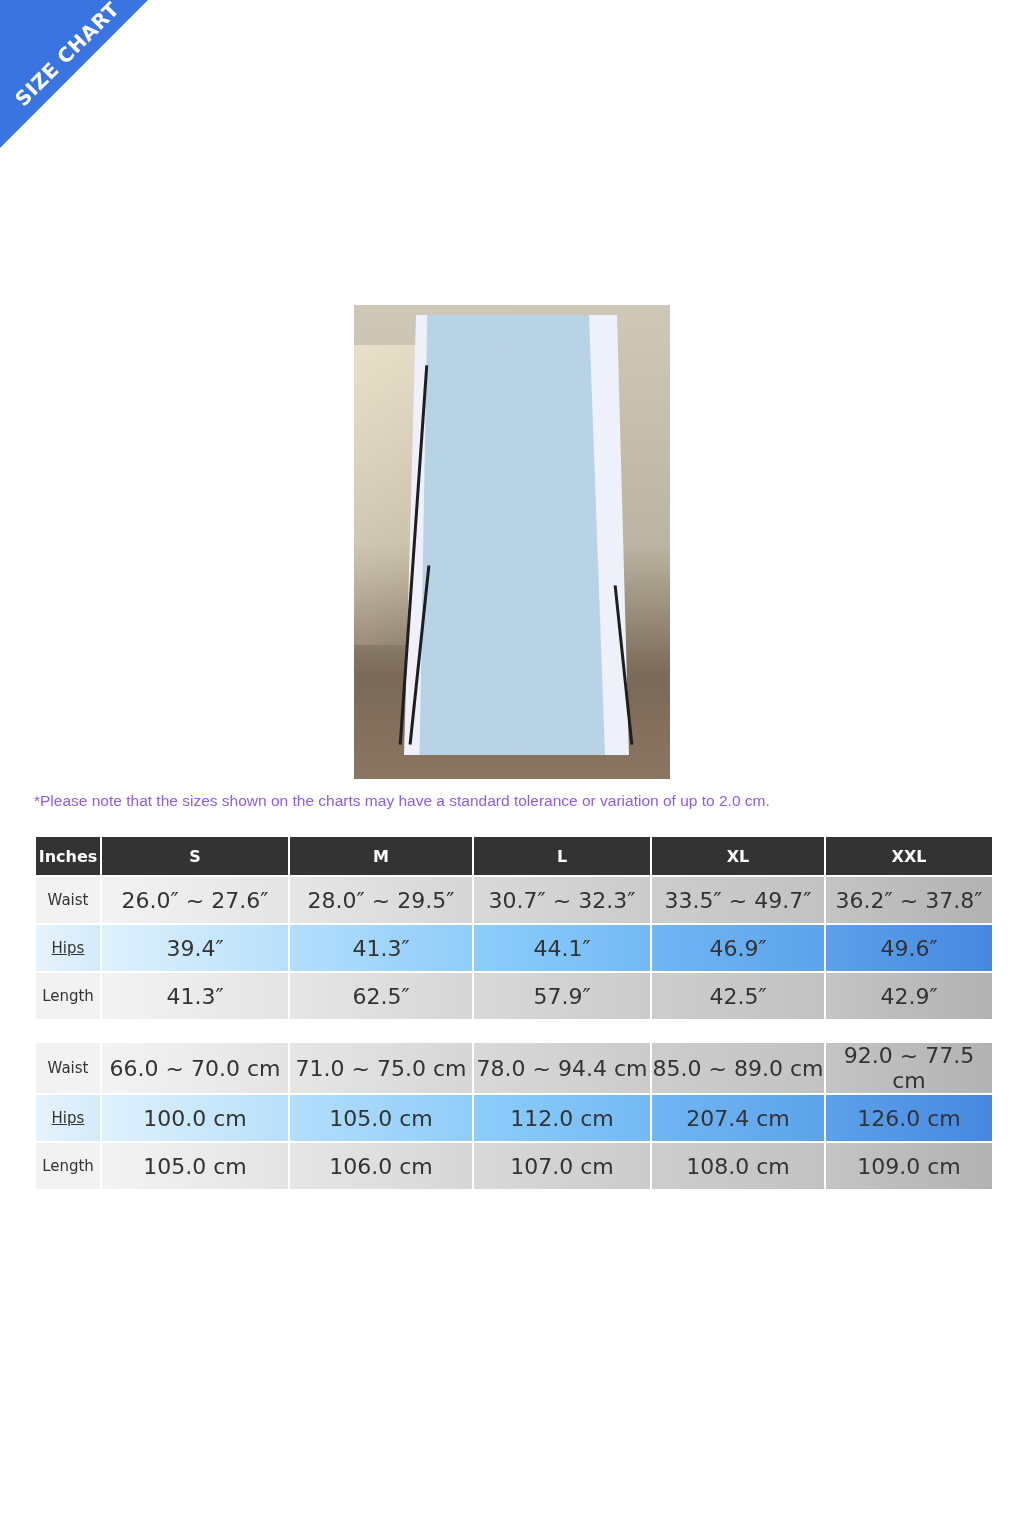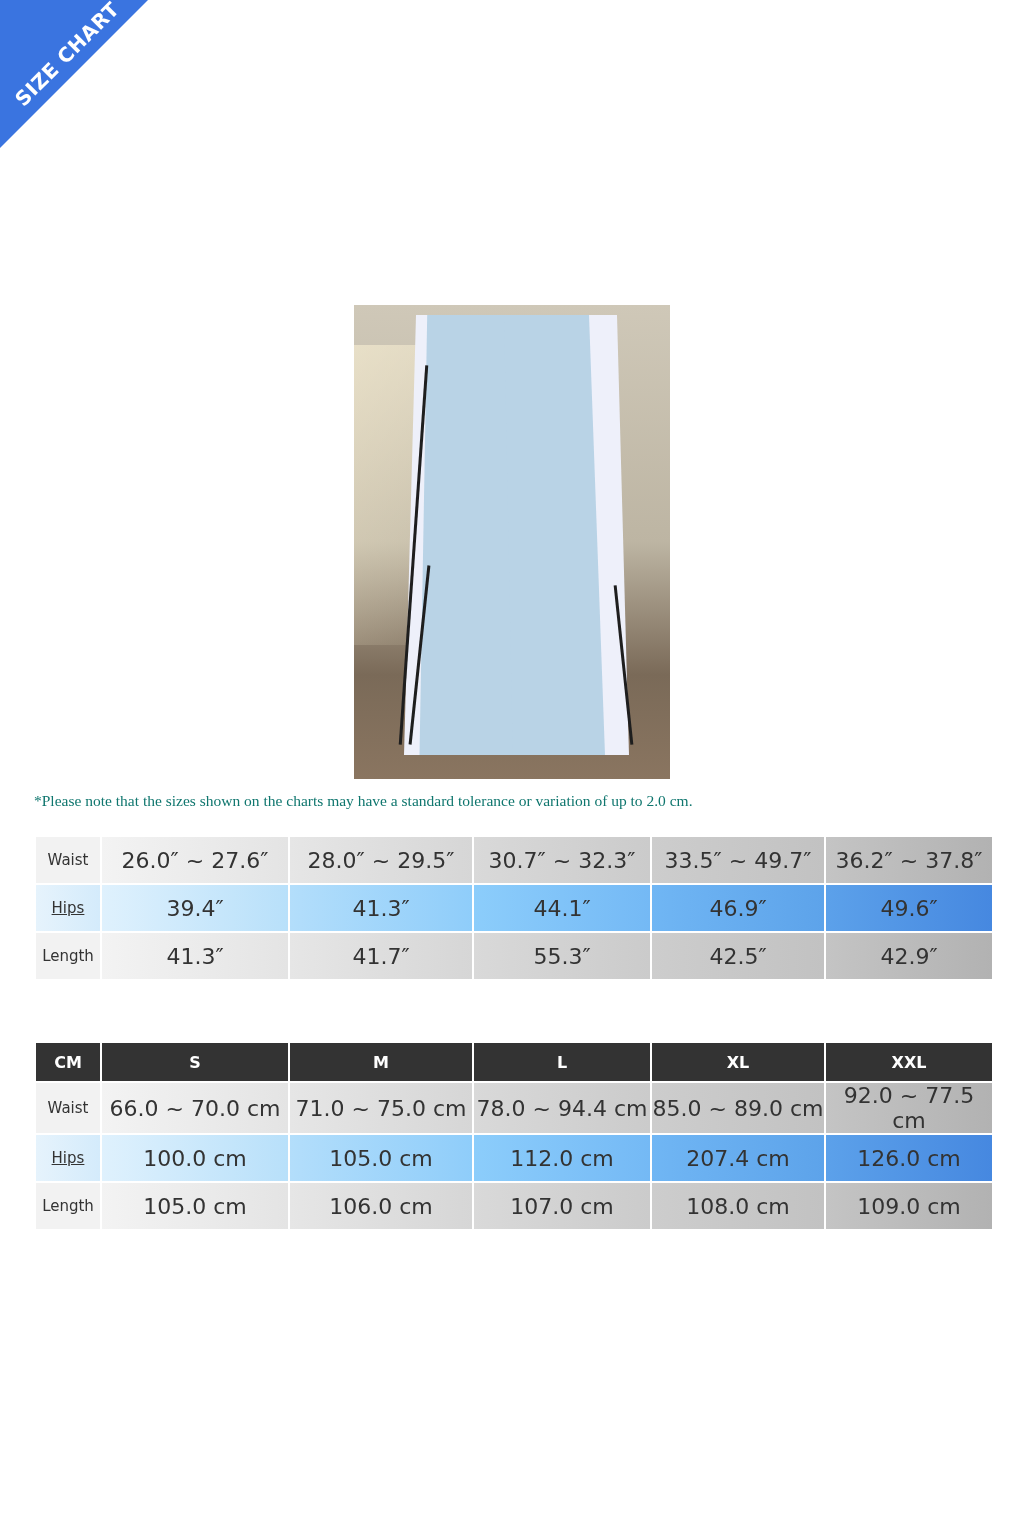"*Please note that the sizes" .note { color: #0f766e -> #8b5cf6; font-family: Liberation Serif, serif -> Liberation Sans, sans-serif }
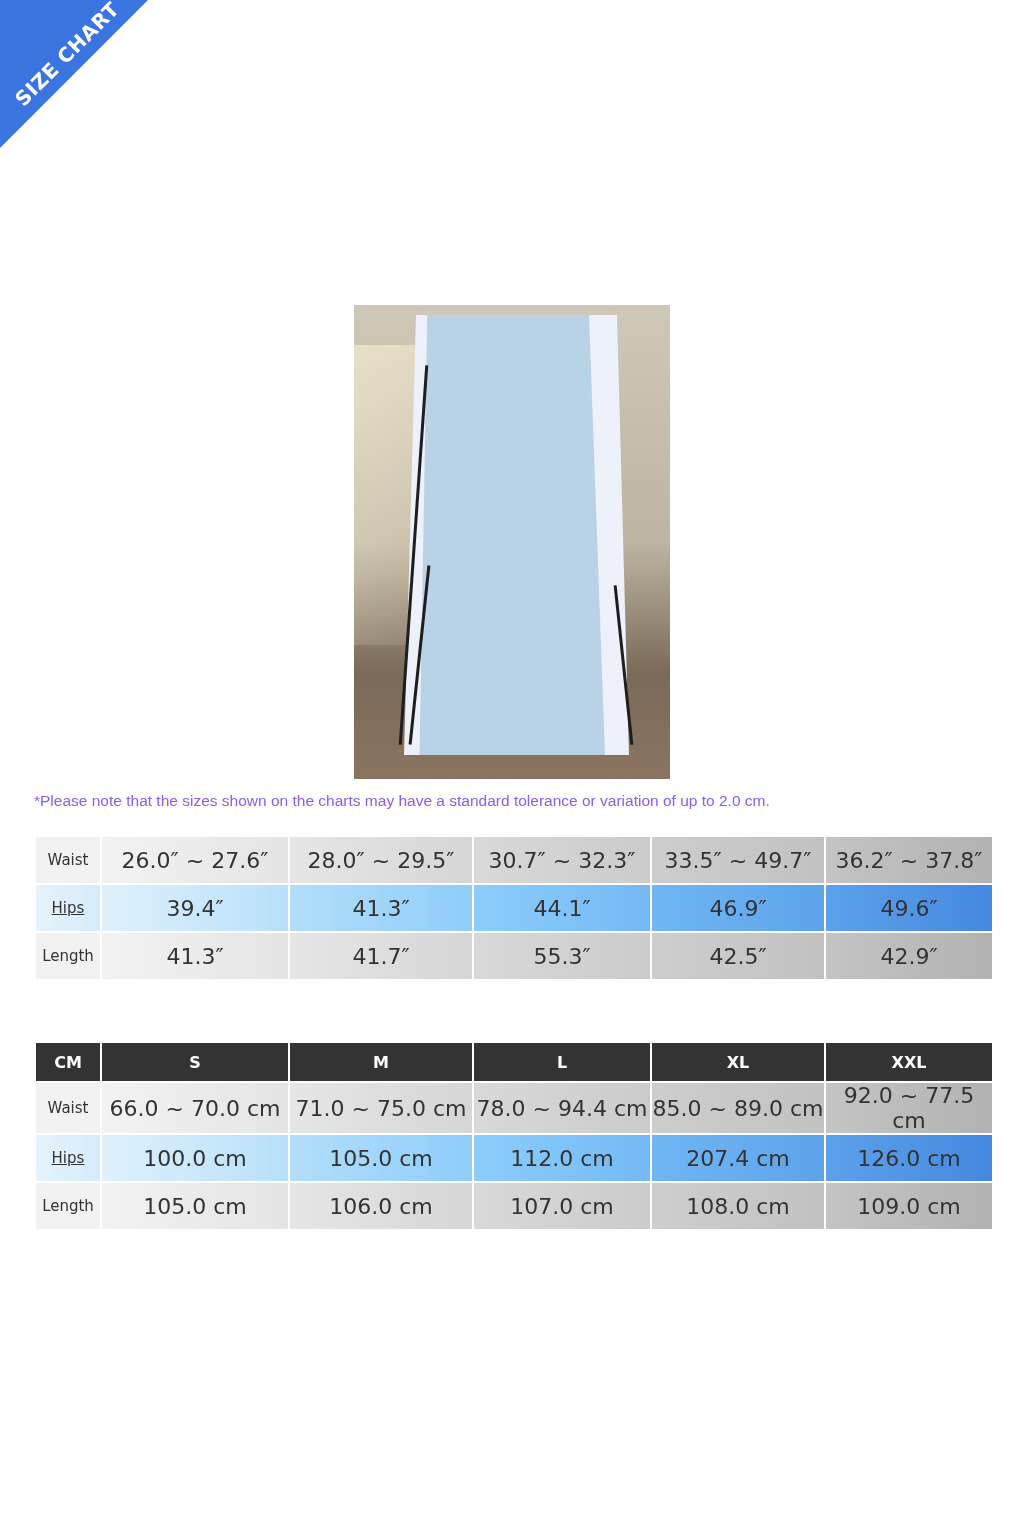"Inches" tr.hdr { html: none -> <tr> <th>Inches</th> <th>S</th> <th>M</th> <th>L</th> <th>XL</th> <th>XXL</th> </tr> }
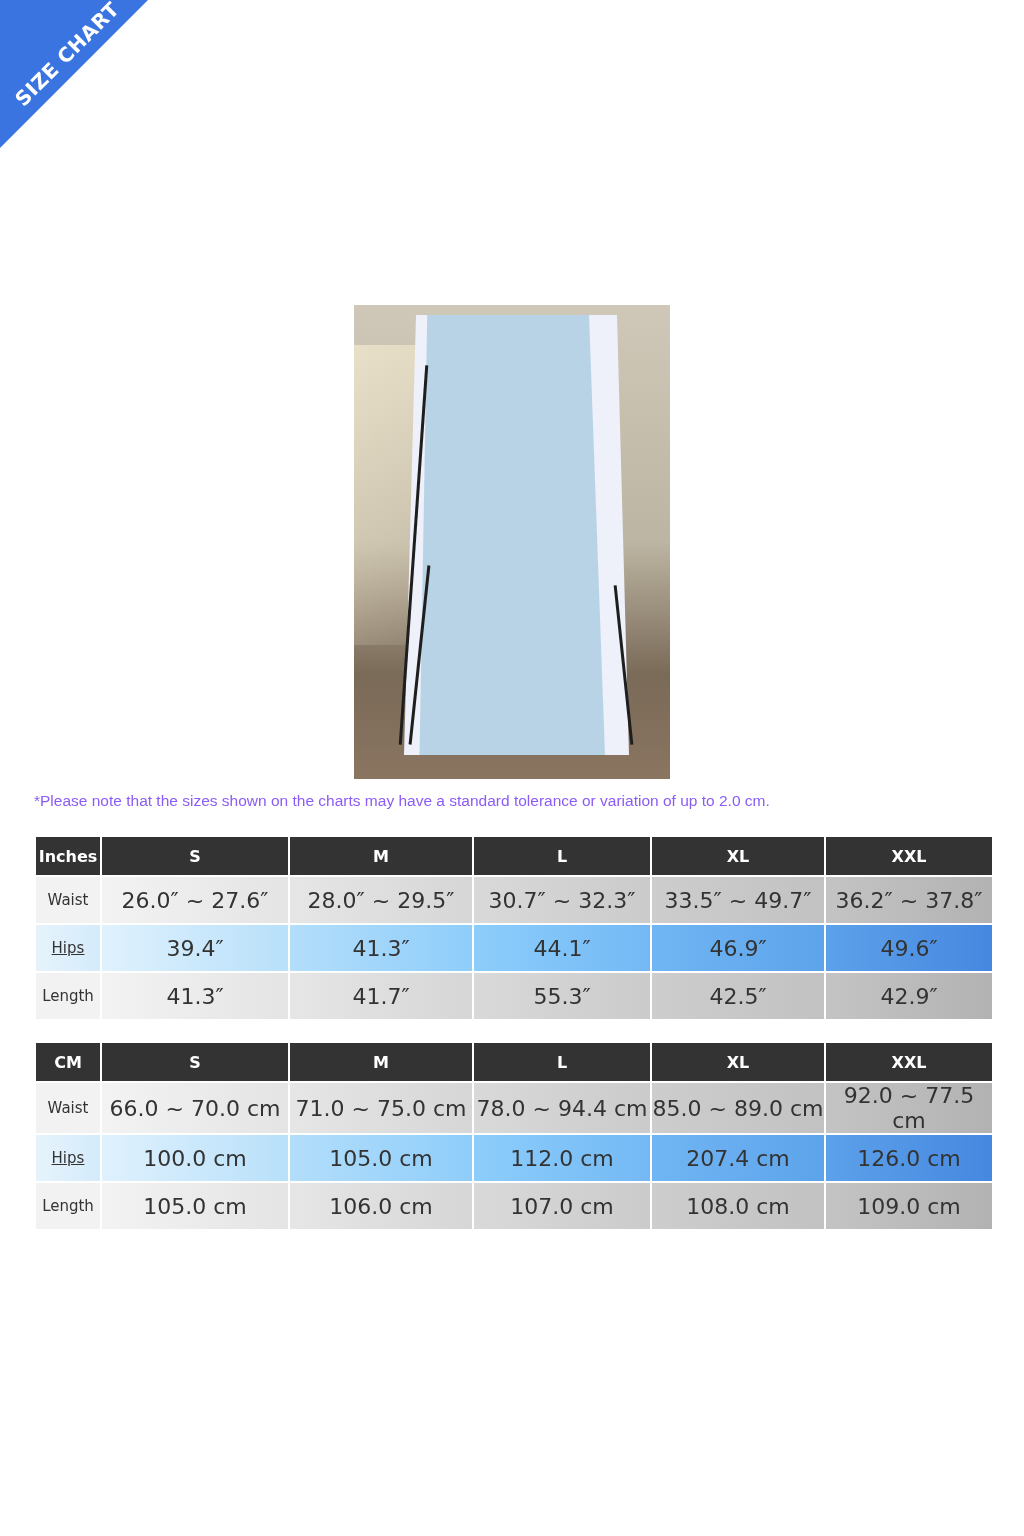"41.7″" td { text: 41.7 -> 62.5 }
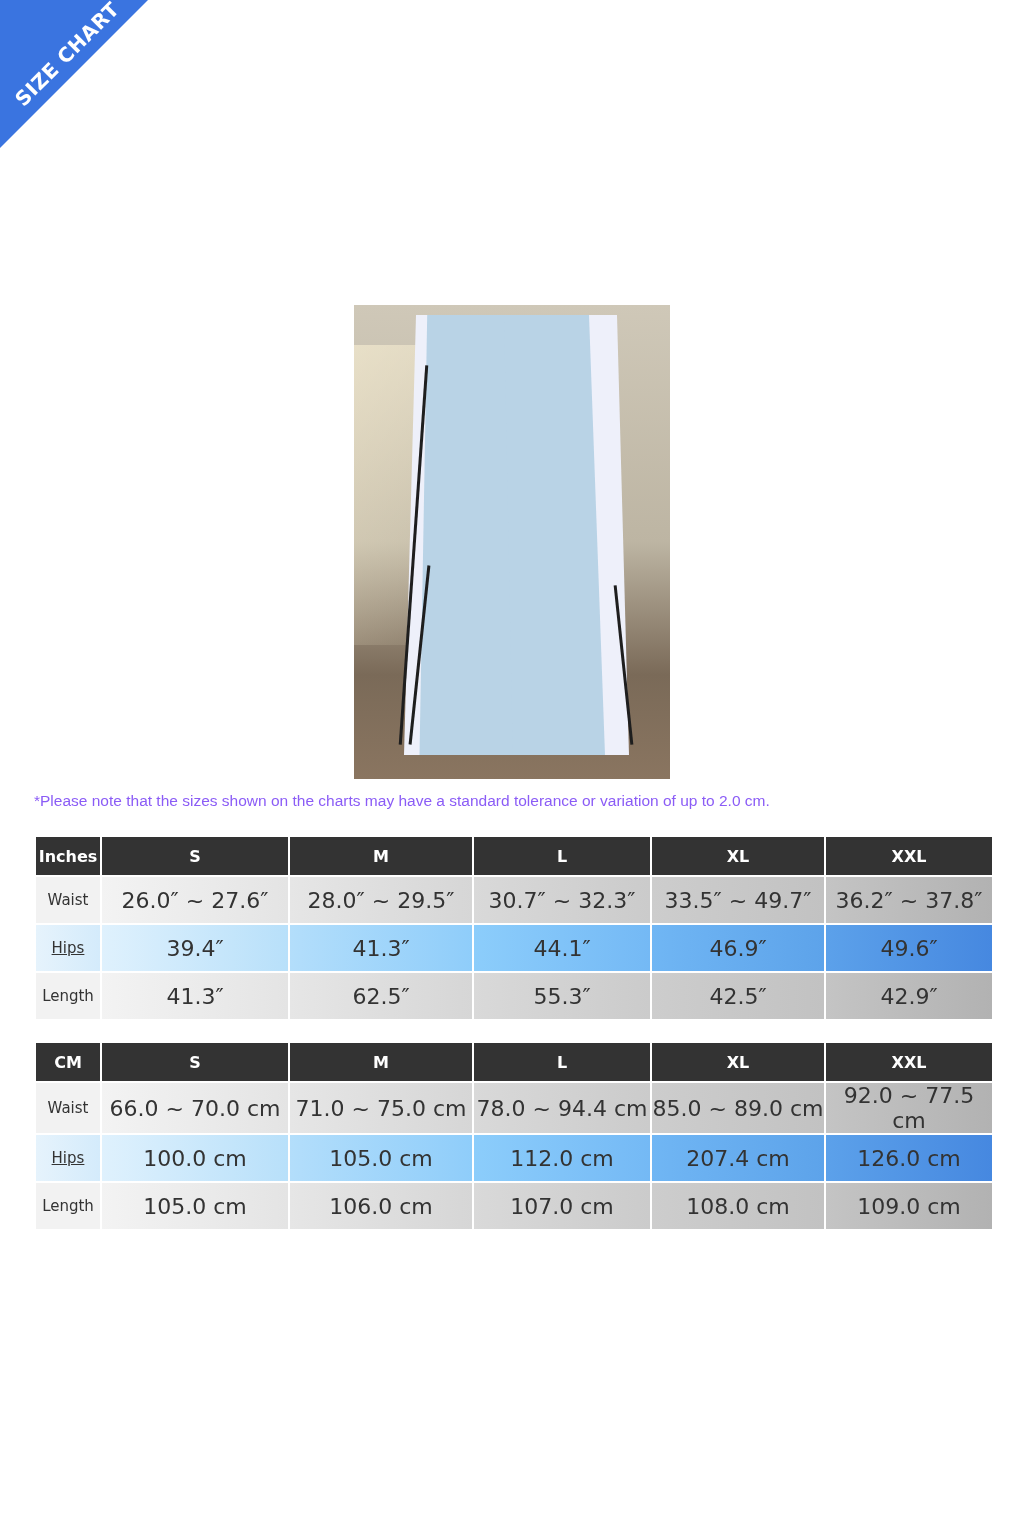"55.3″" td { text: 55.3 -> 57.9 }
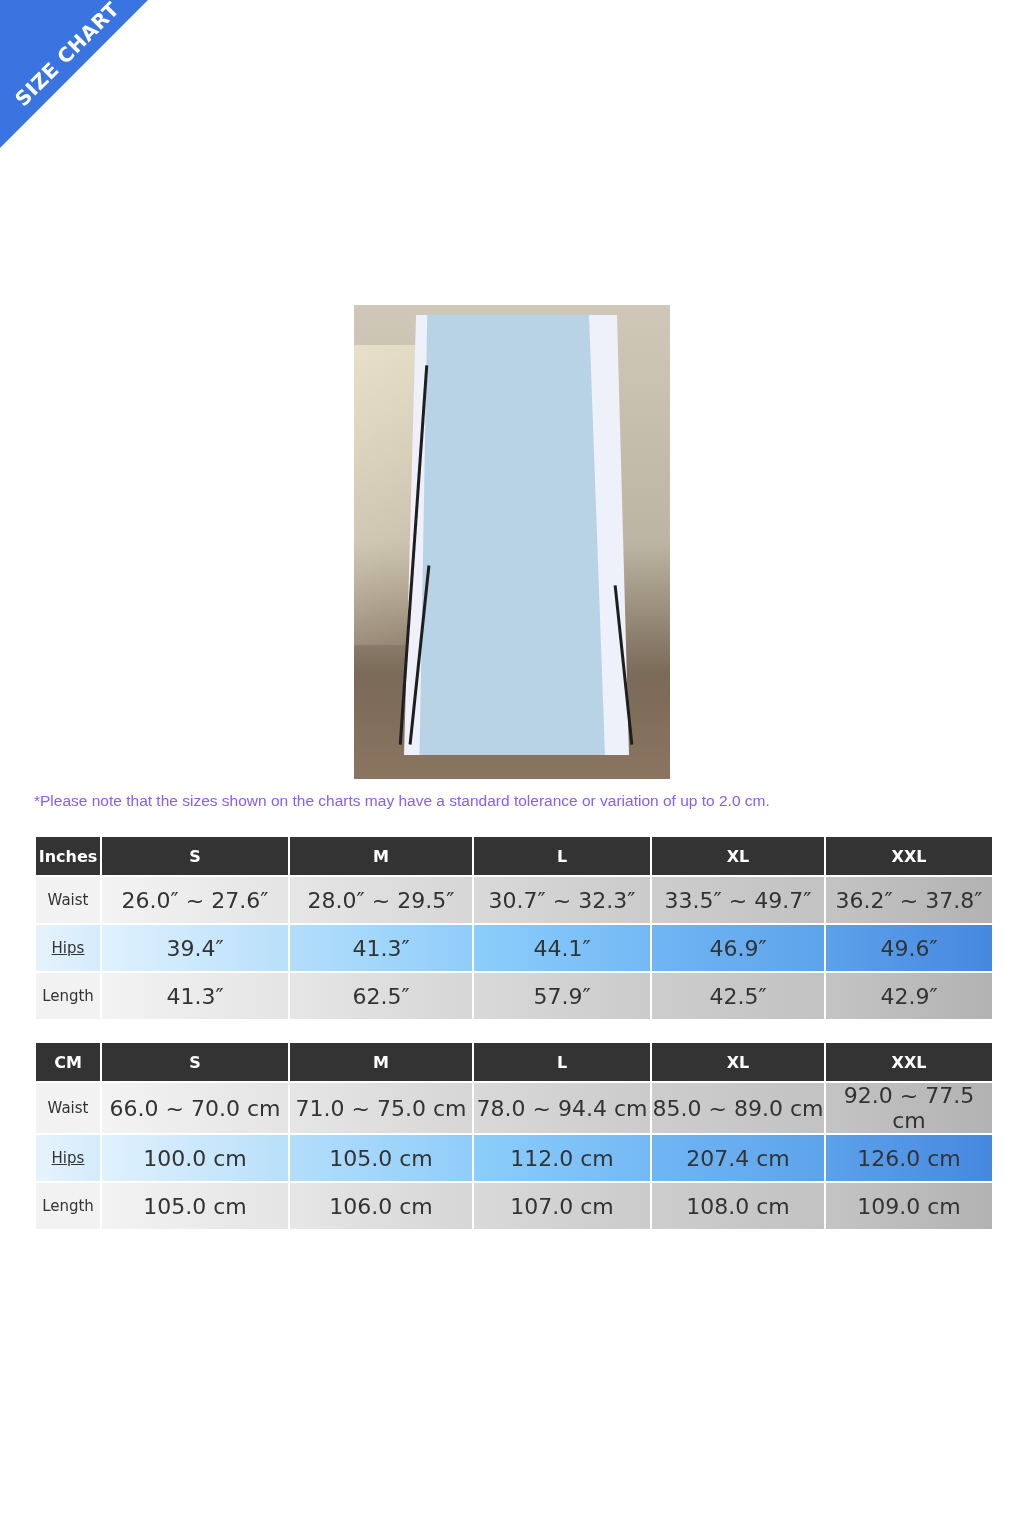"CM" tr.hdr { html: <tr> <th>CM</th> <th>S</th> <th>M</th> <th>L</th> <th>XL</th> <th>XXL</th> </tr> -> none }
